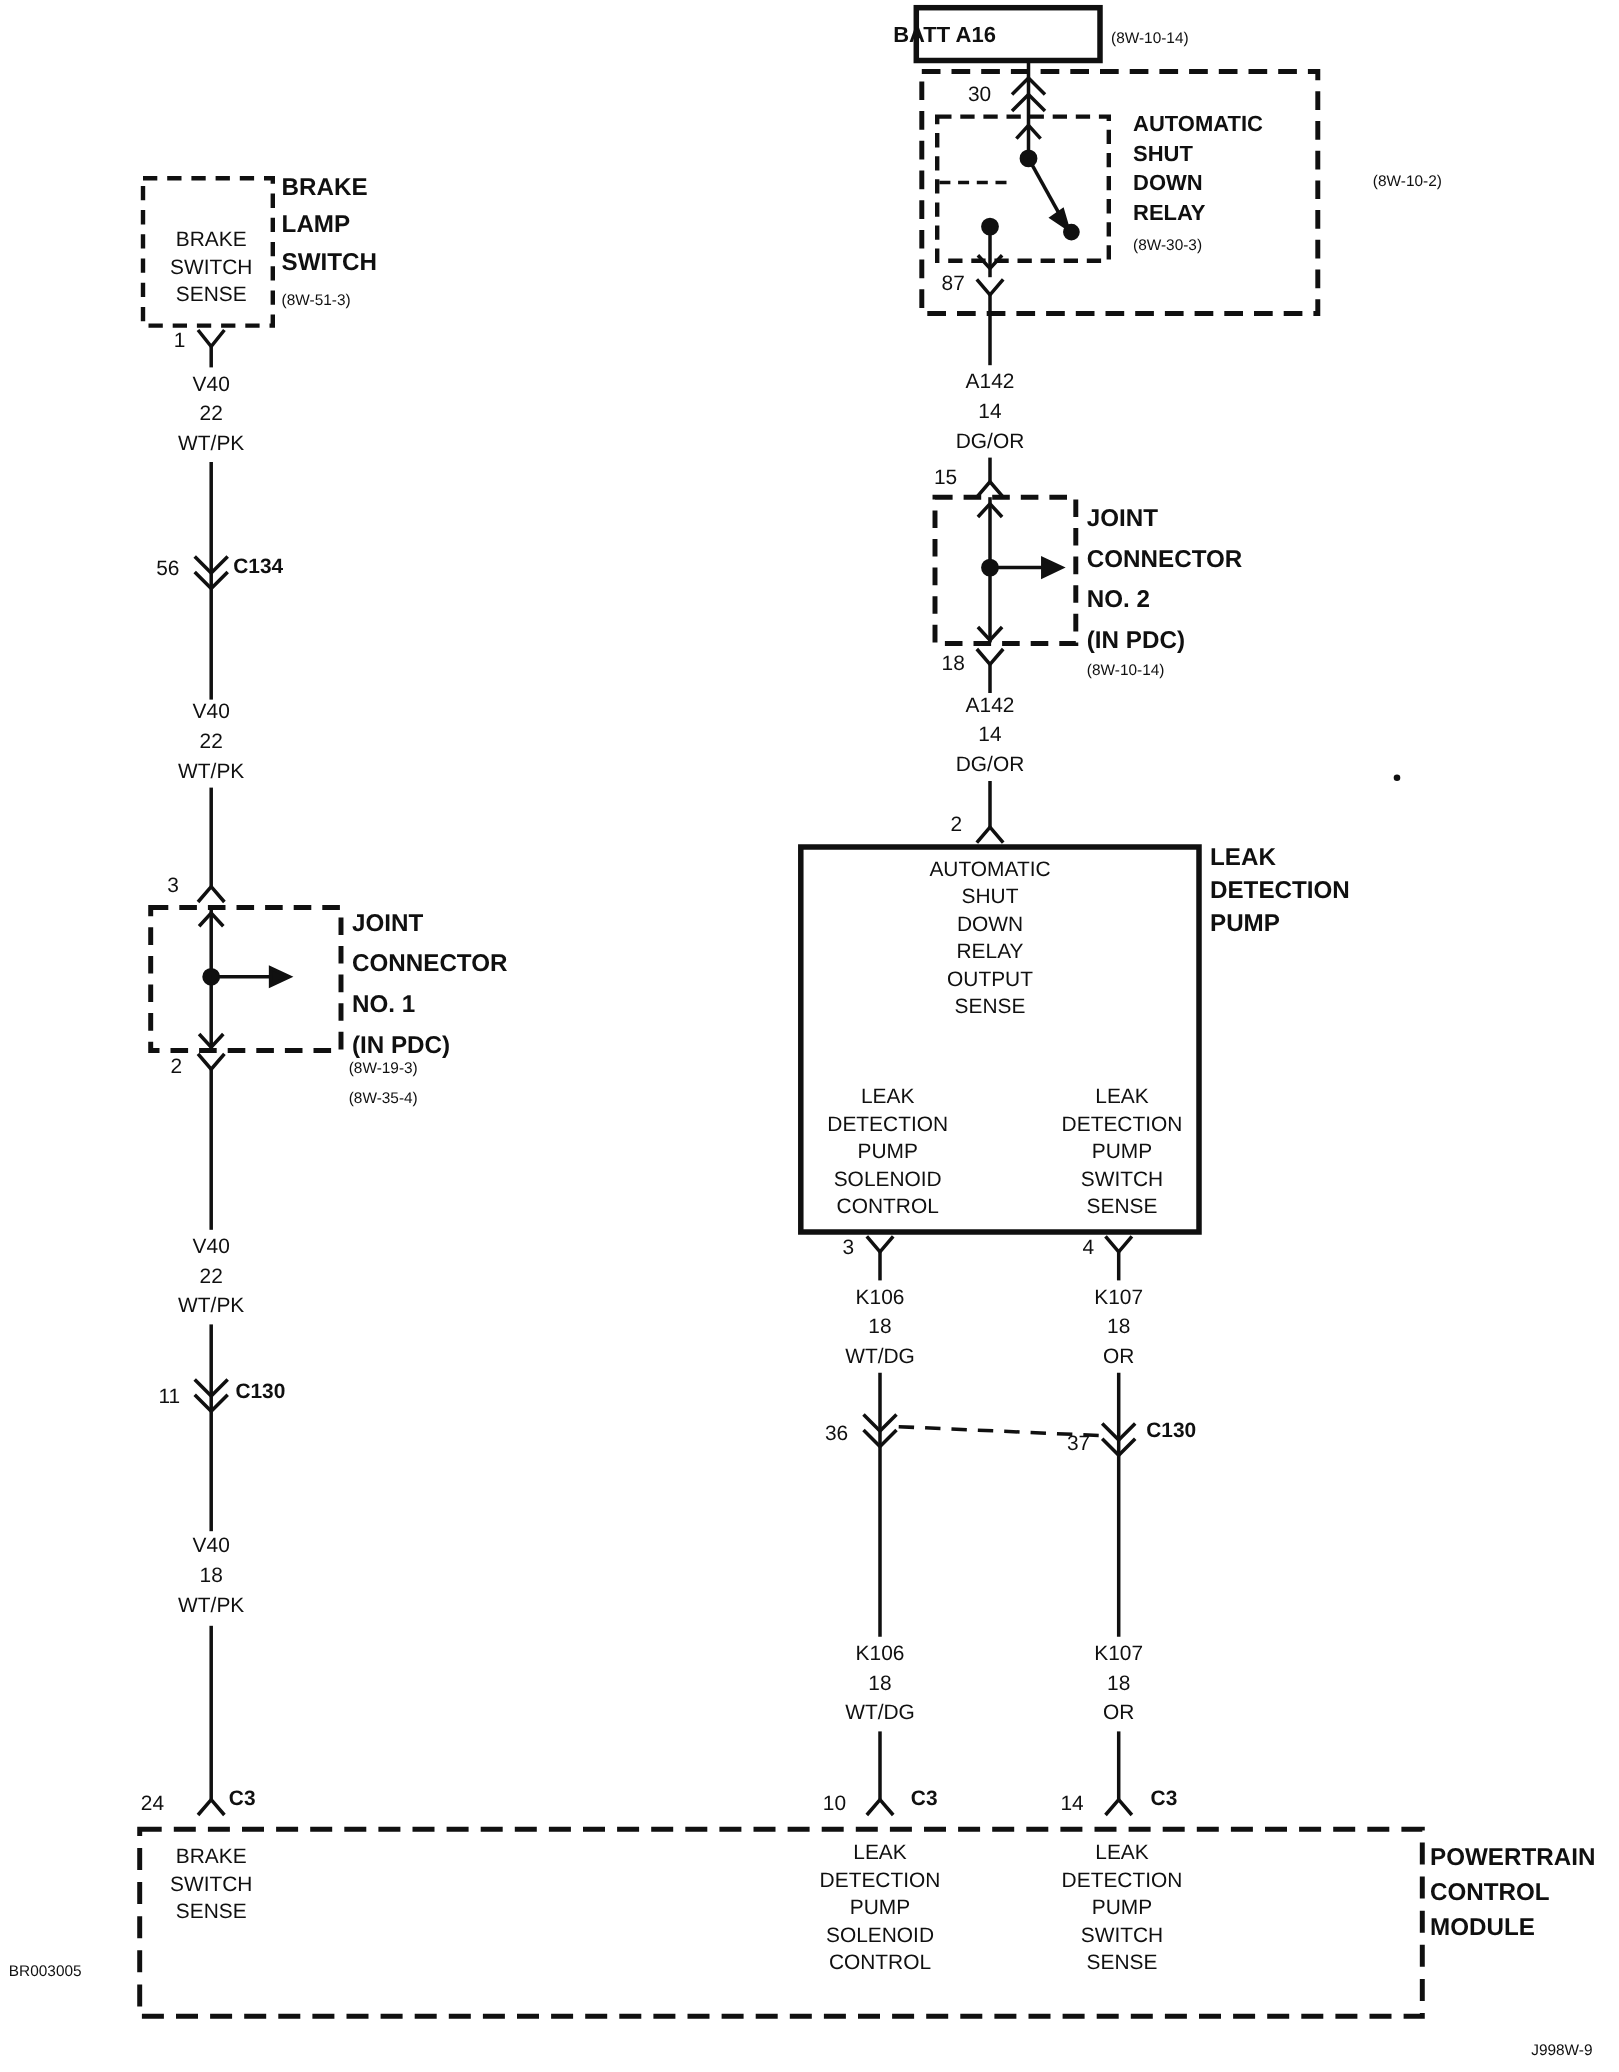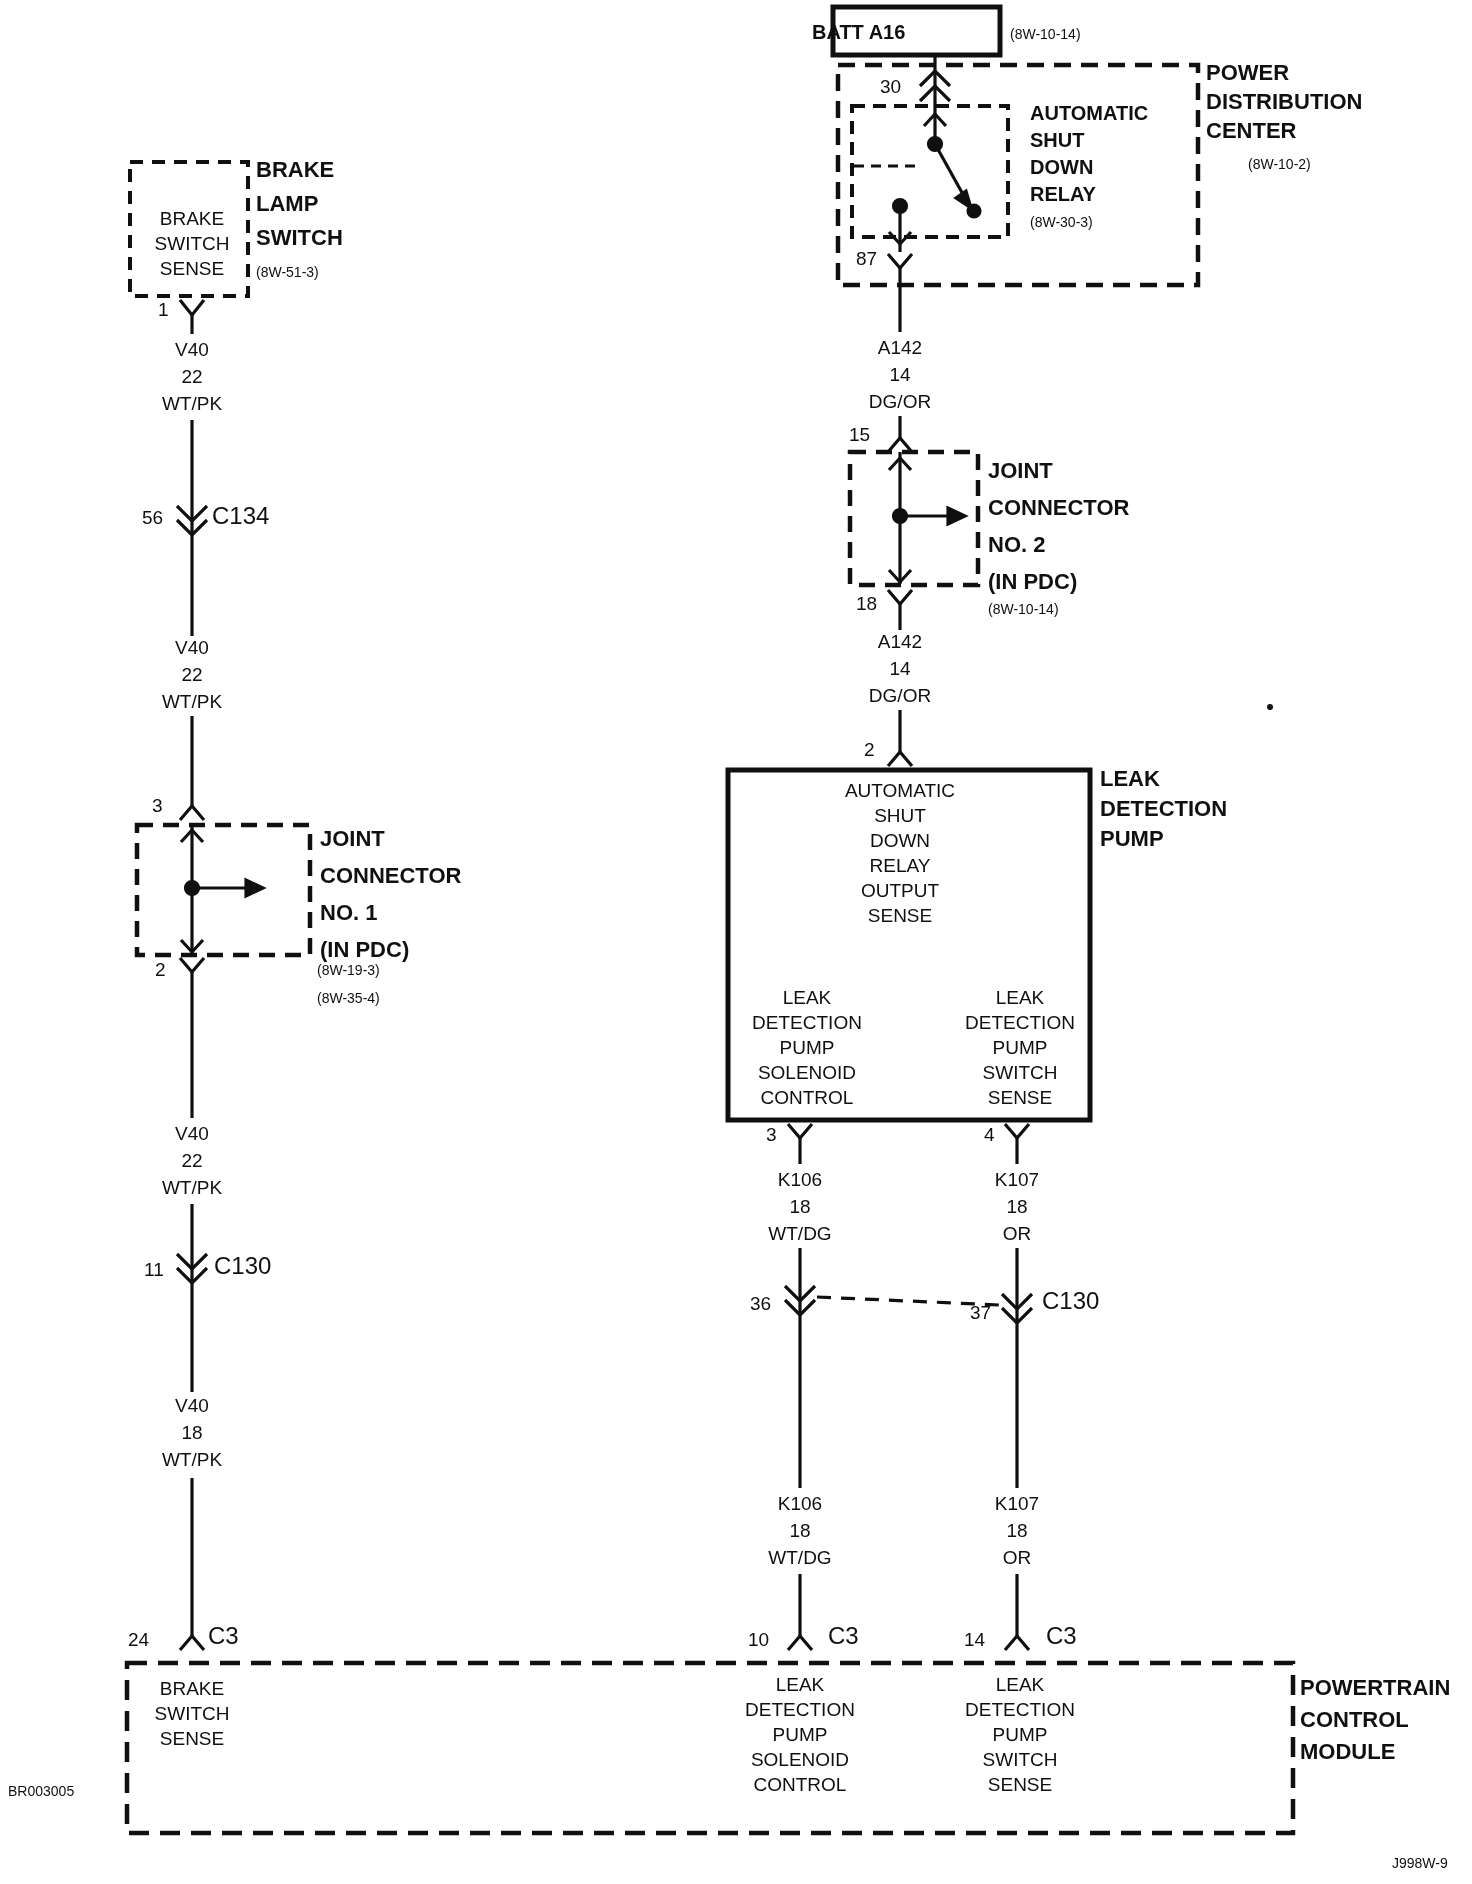"POWER" div.t { html: <div>POWER DISTRIBUTION CENTER</div> -> none }
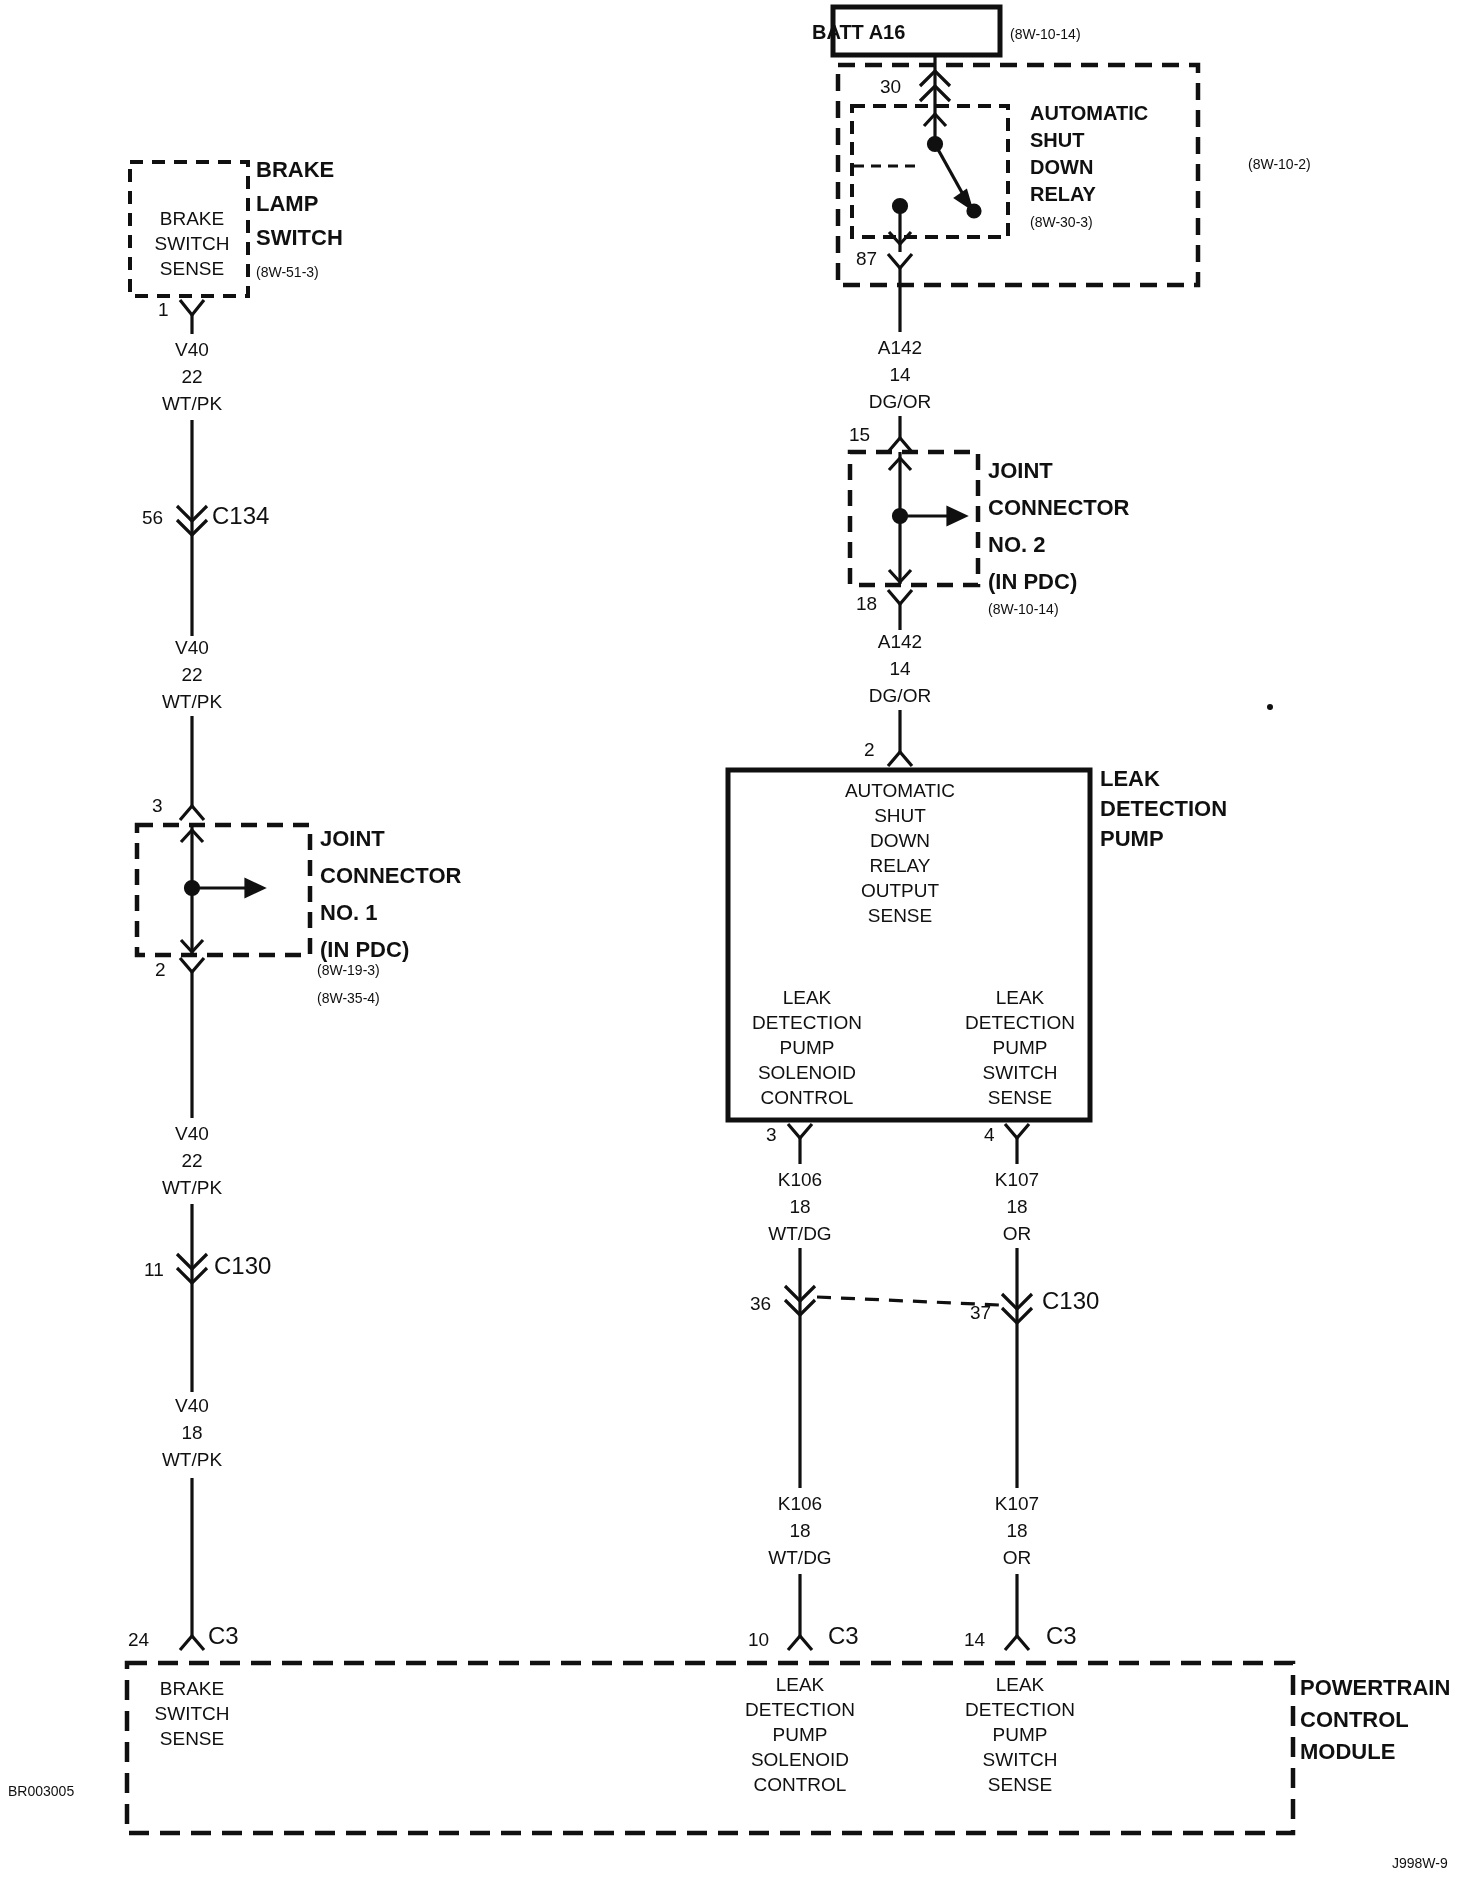"C134" .conn { font-size: 24px -> 19px; font-weight: normal -> bold }
